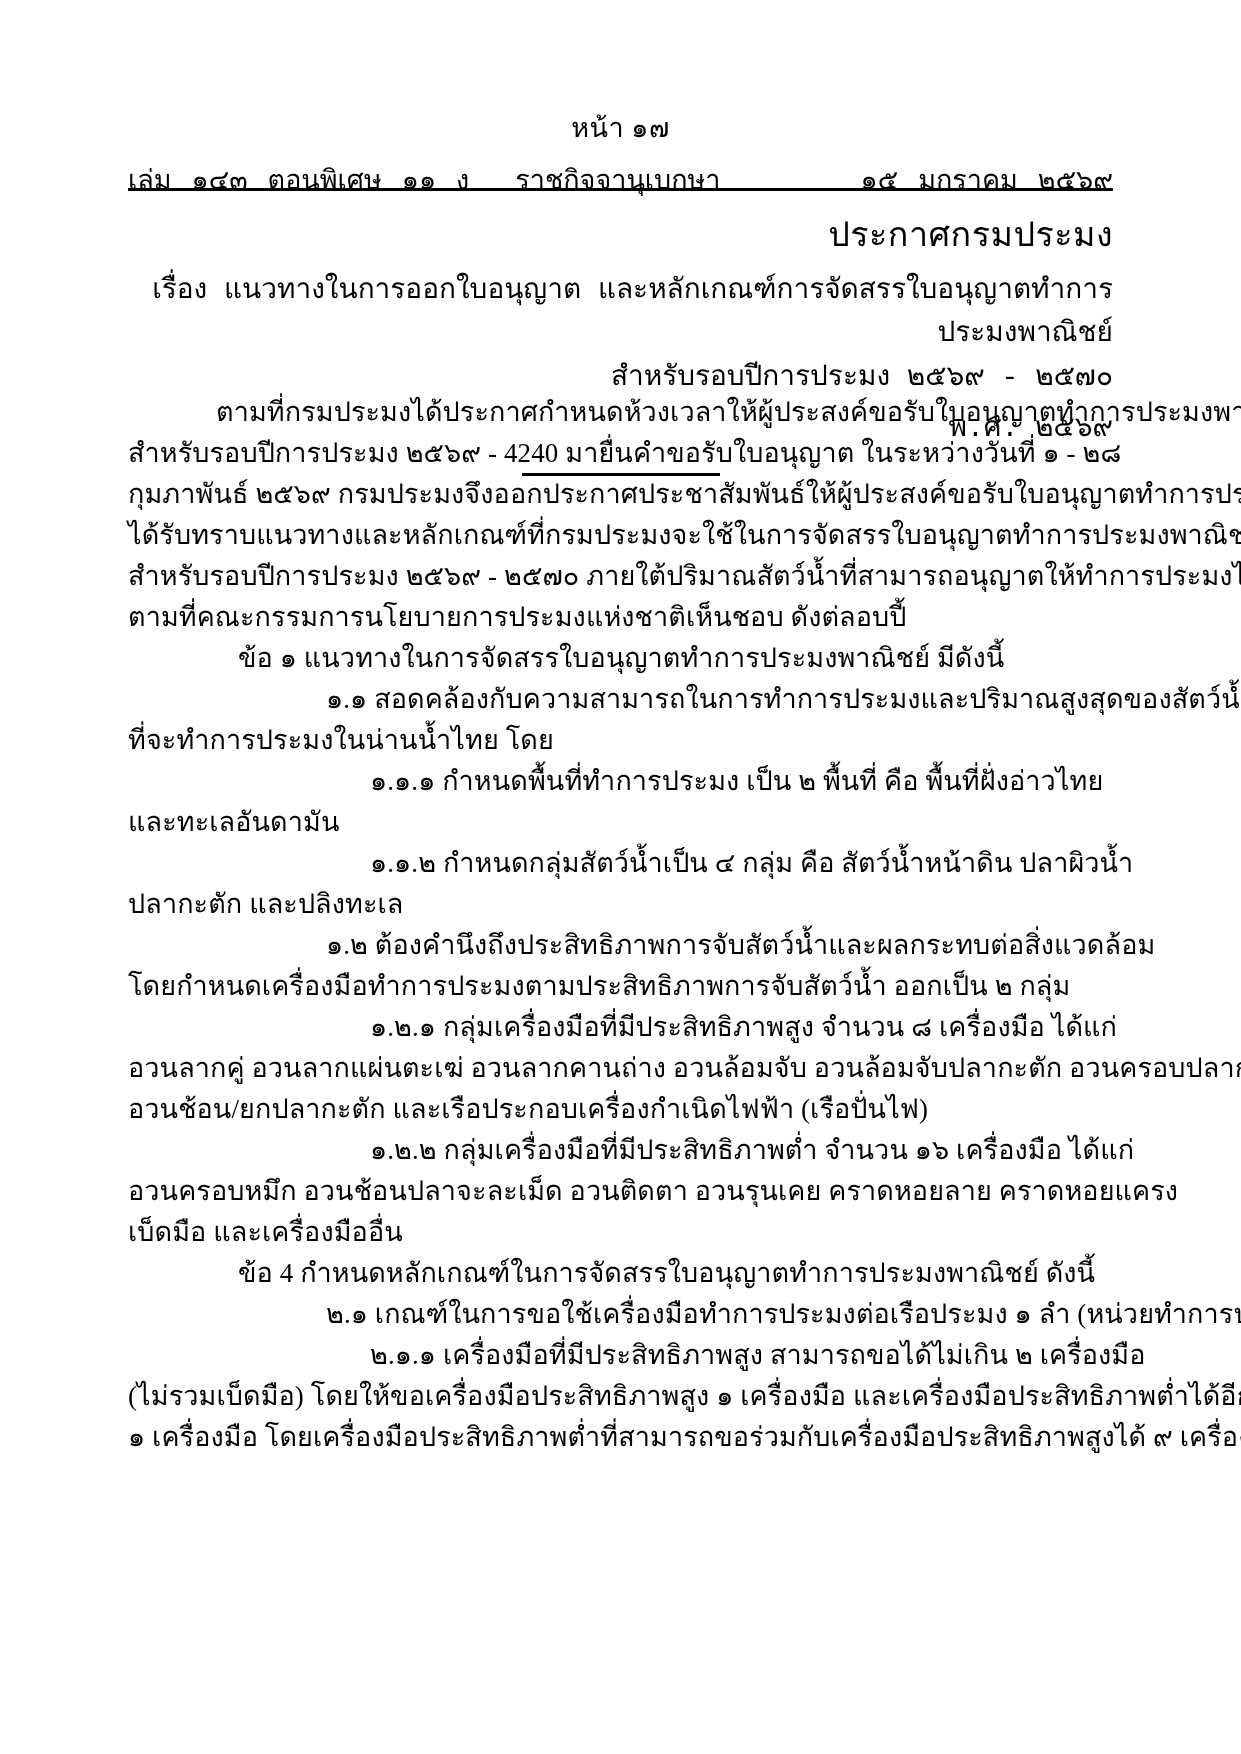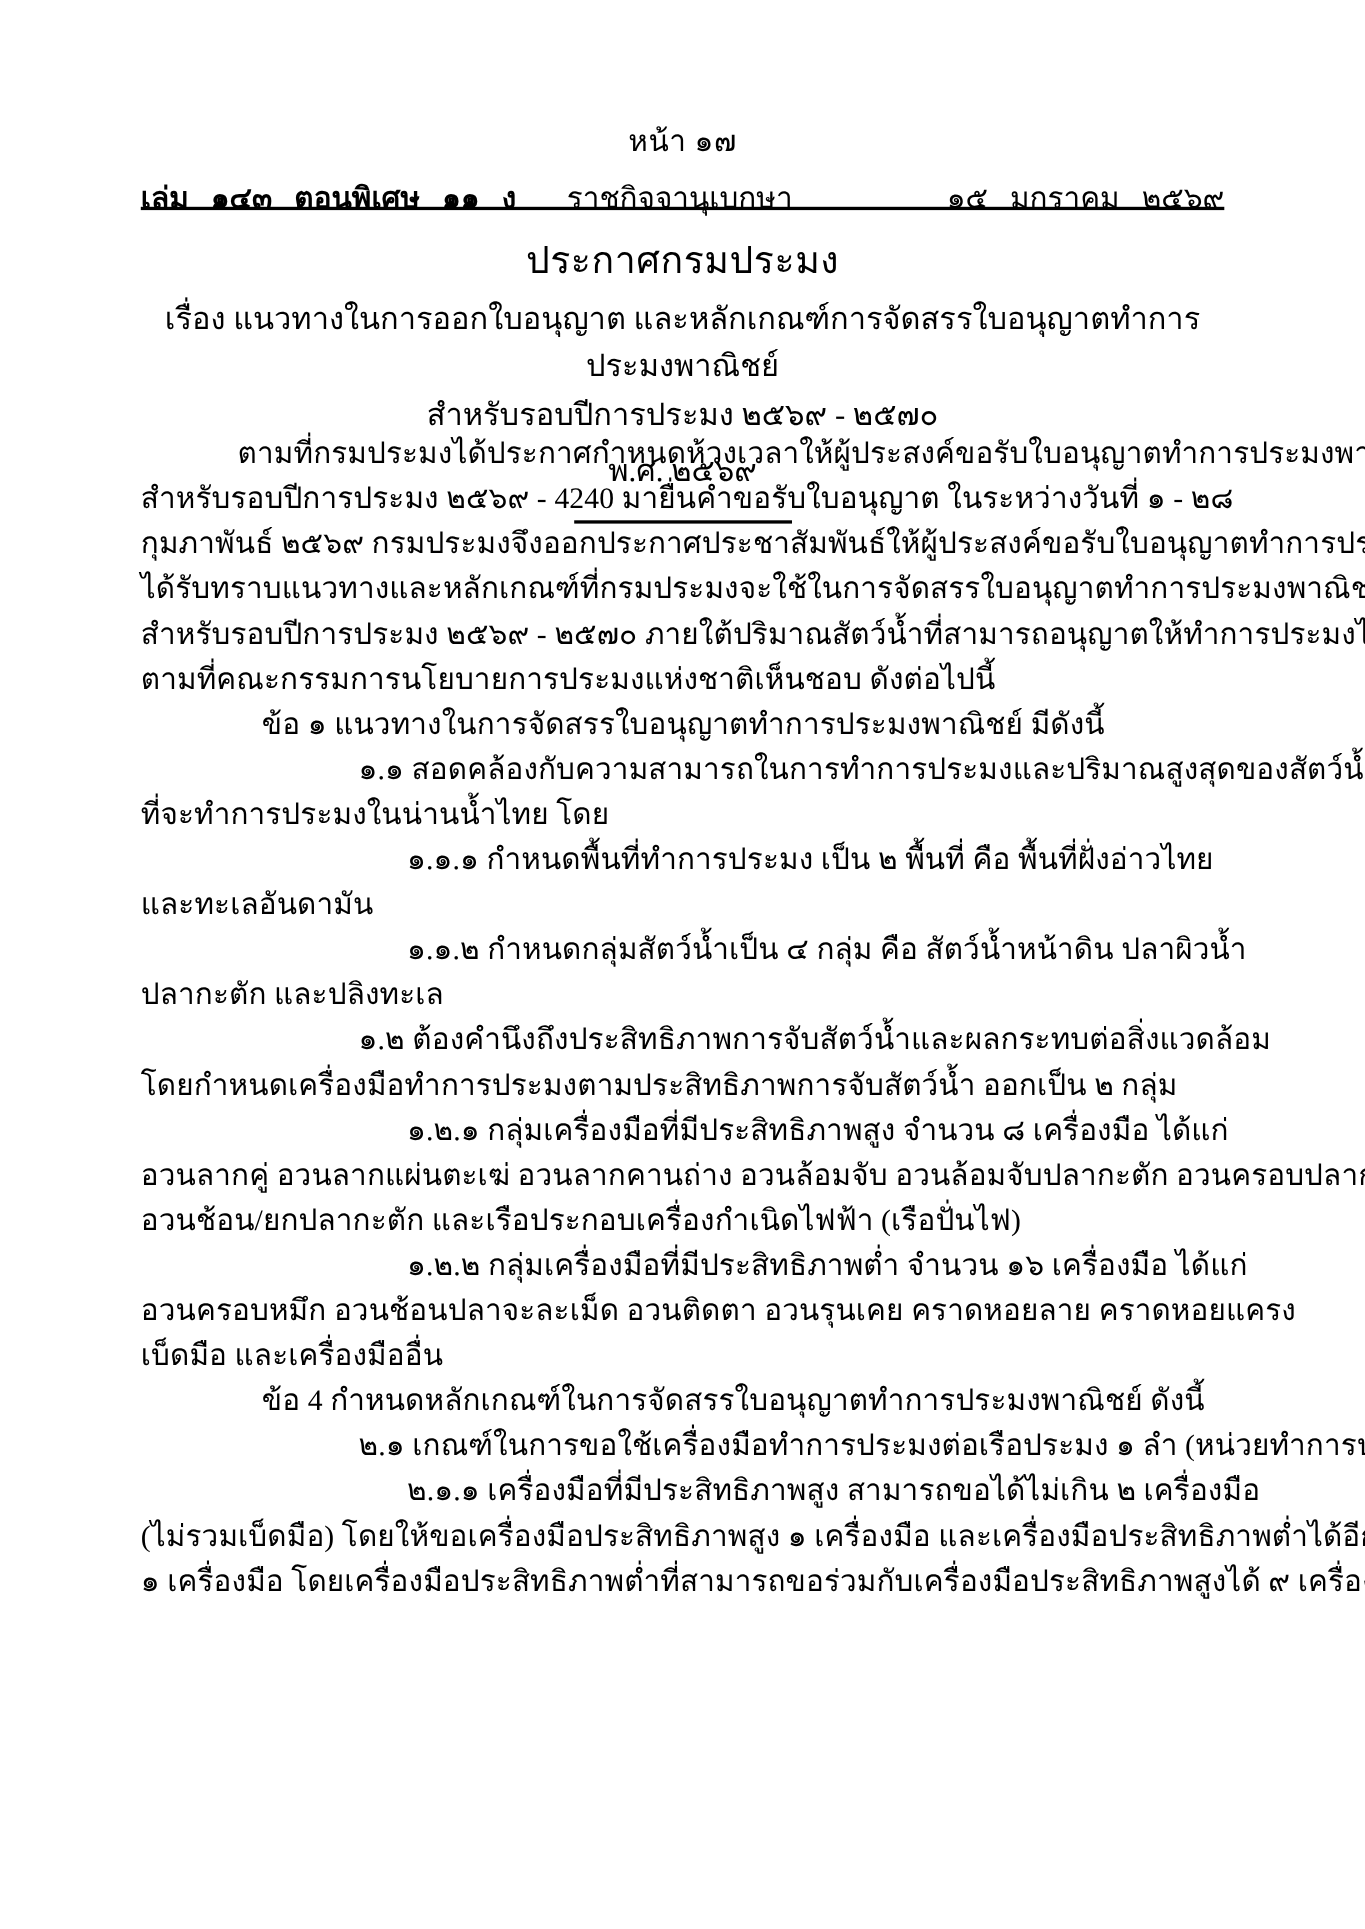"เล่ม" .mh-left { font-weight: bold -> none }
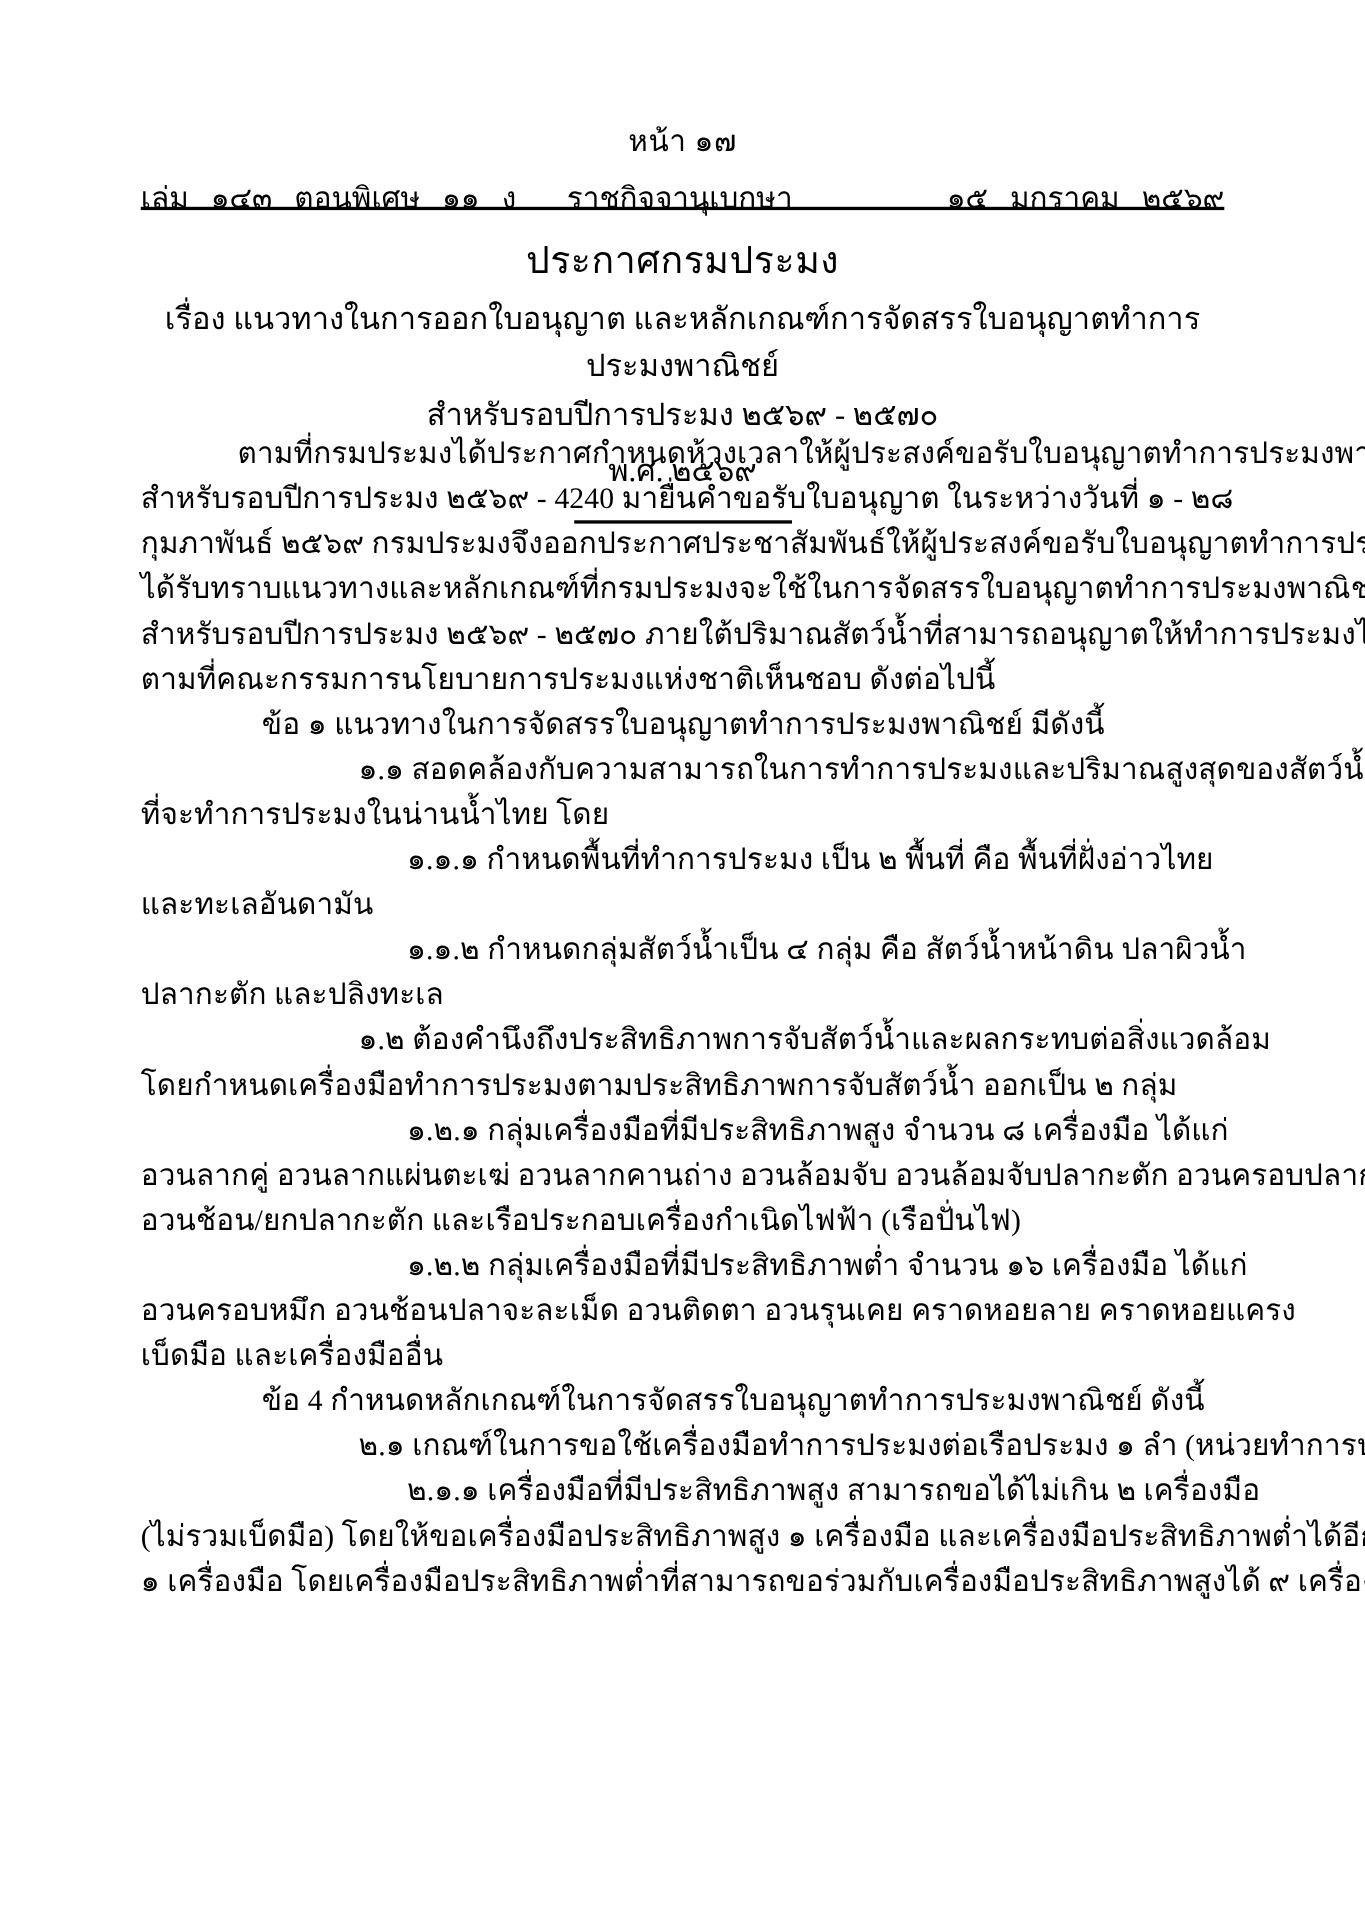"ประกาศกรมประมง" .title-block { font-family: none -> Liberation Mono, monospace; text-align: center -> right }
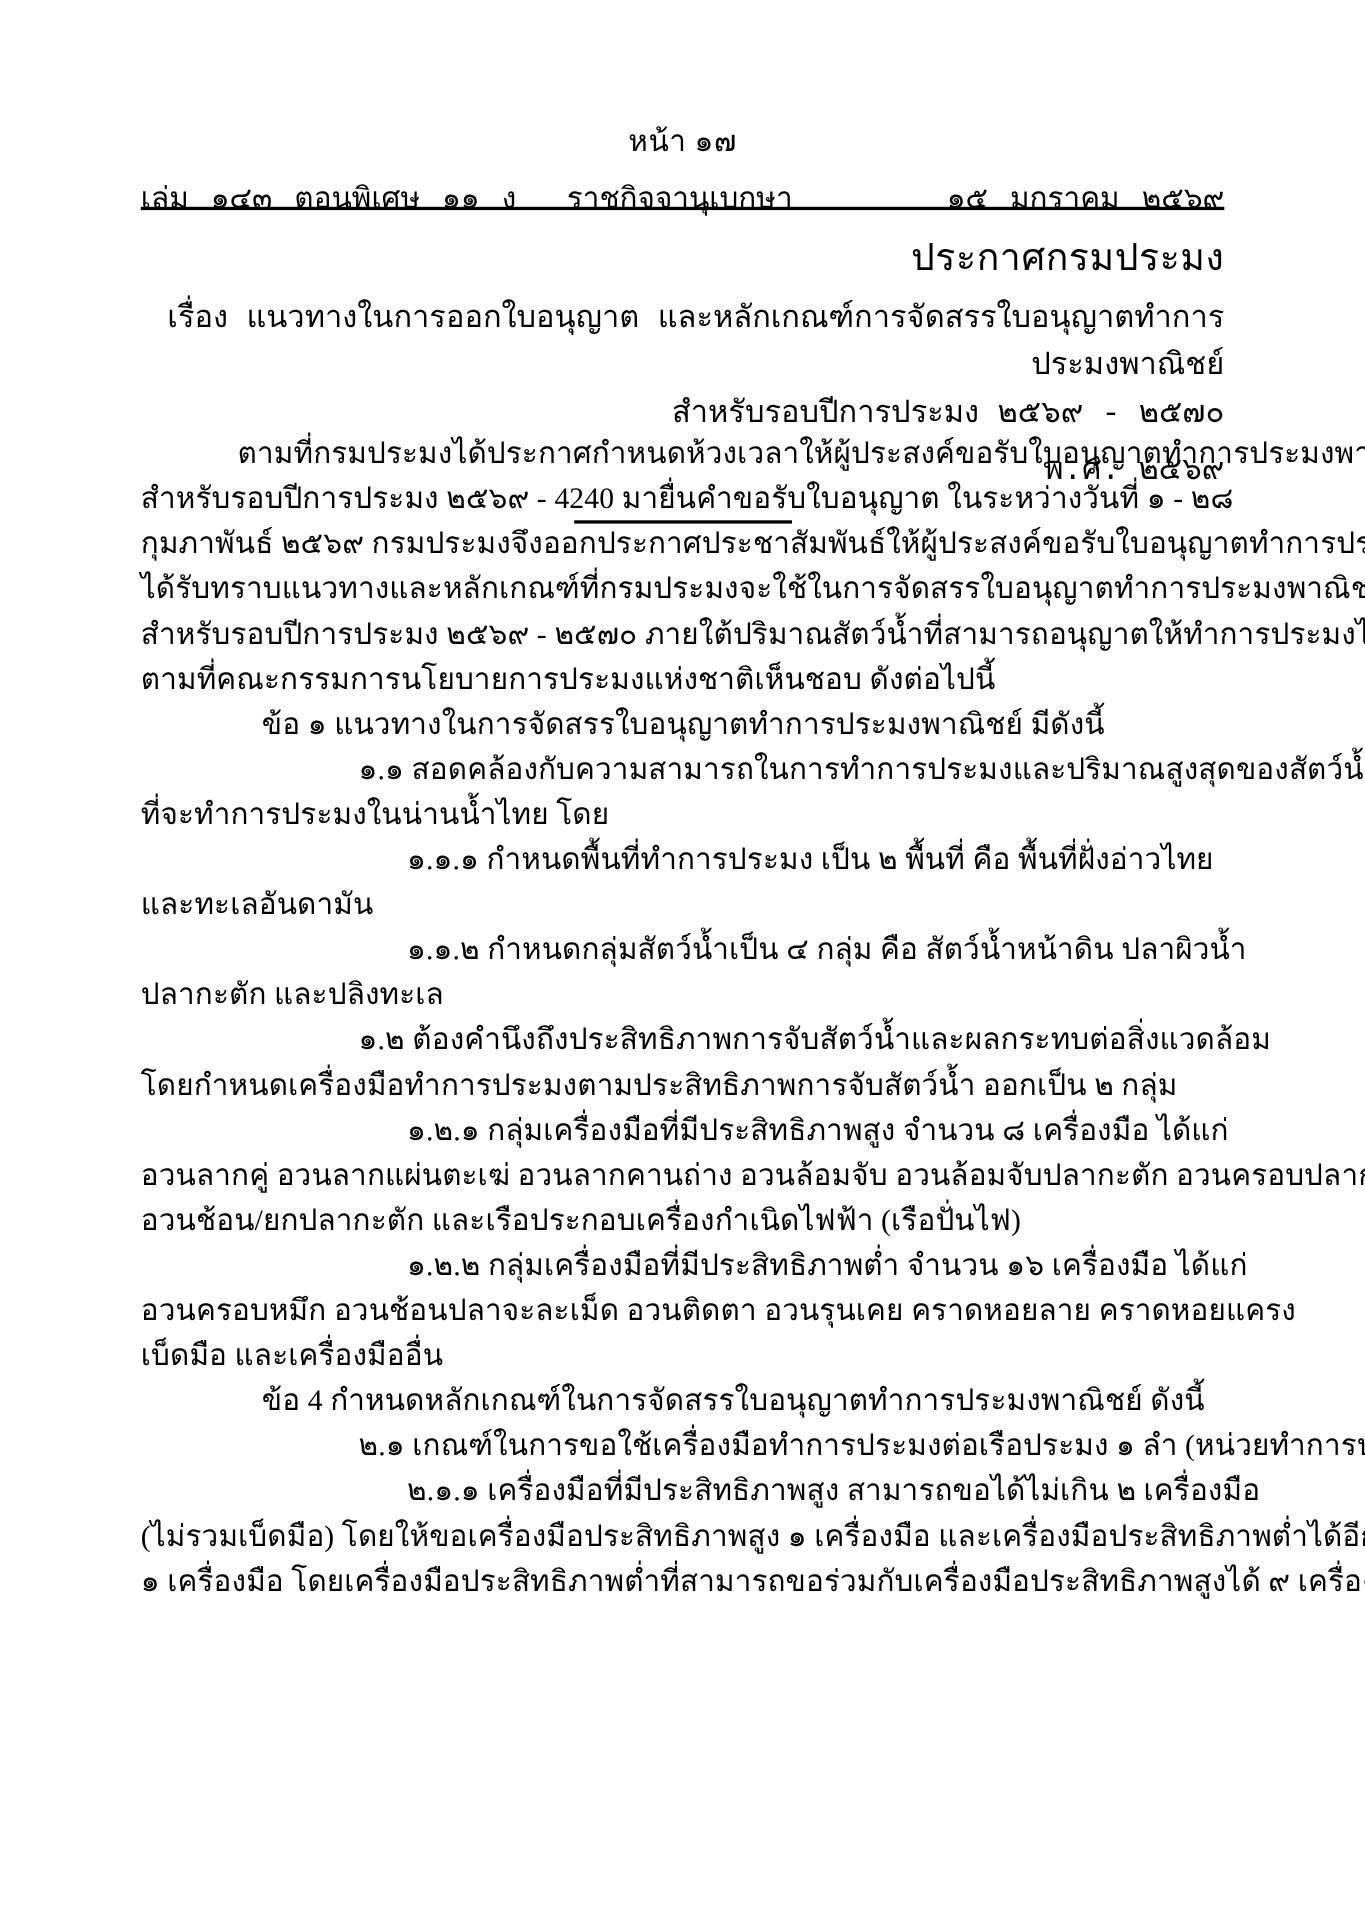"ตามที่คณะกรรมการนโยบายการประมงแห่งชาติเห" div.ln { text: ดังต่อไปนี้ -> ดังต่ลอบปี้ }
